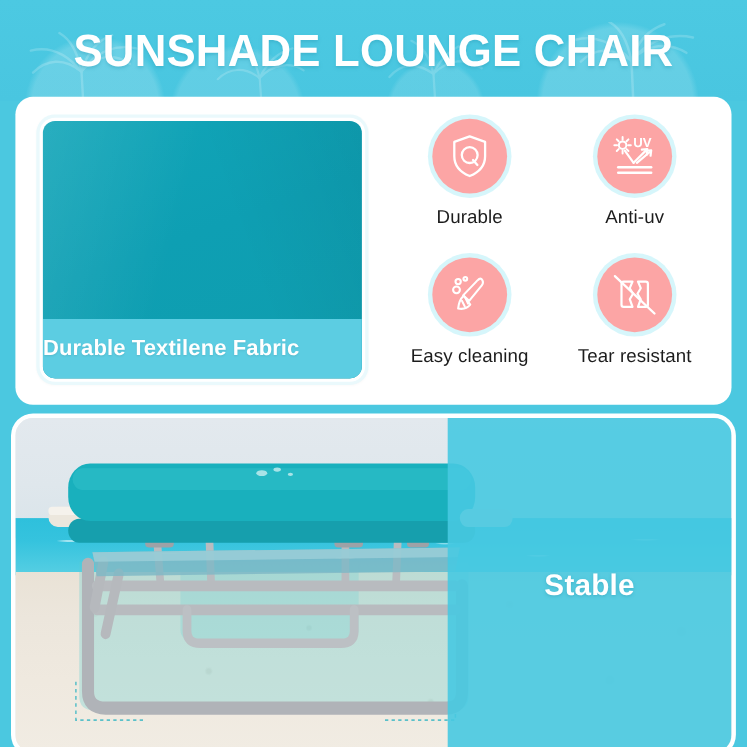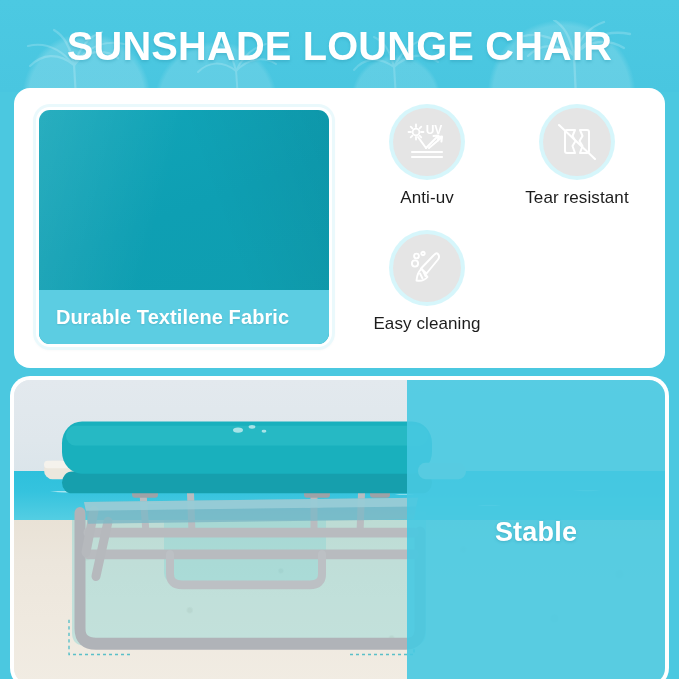"UV" .f-circle { background: #e5e5e5 -> #fca5a5 }
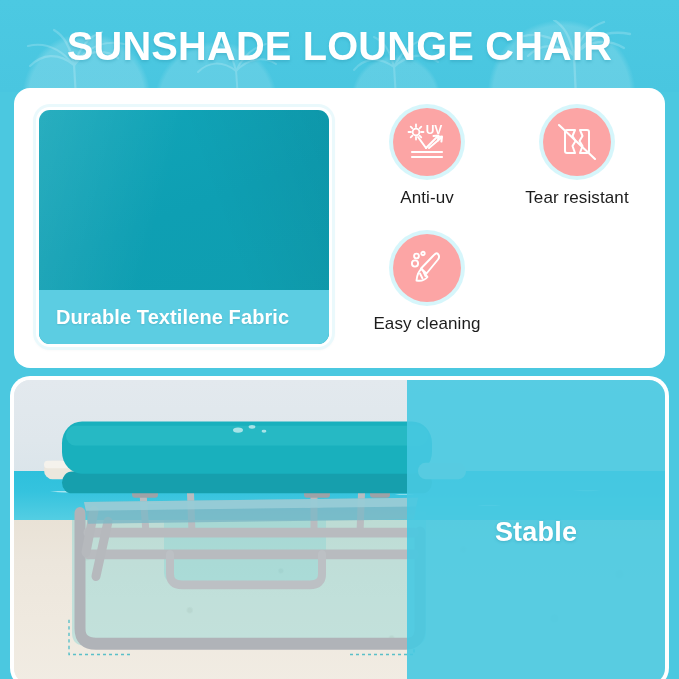"Durable" div.feature { html: none -> <div> <div> <svg> <path></path> <circle></circle> <path></path> </svg> </div> <div>Durable</div> </div> }
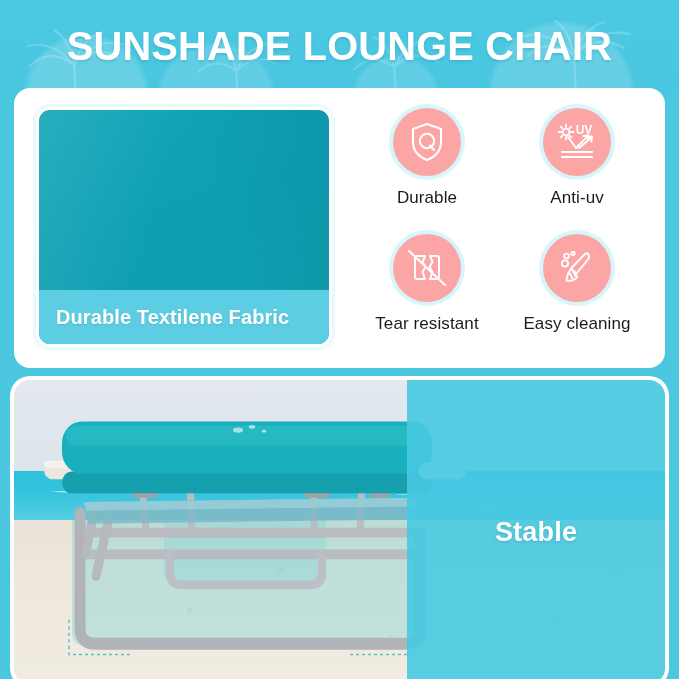"Durable Textilene Fabric" .swatch-caption { padding-left: 17px -> none }
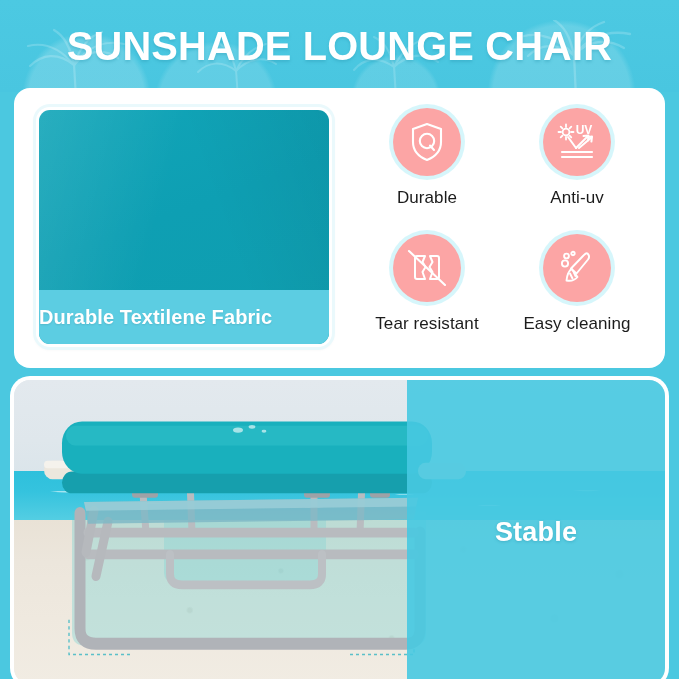"Tear resistant" div.feature { order: before "Easy cleaning" -> after "Easy cleaning" }
